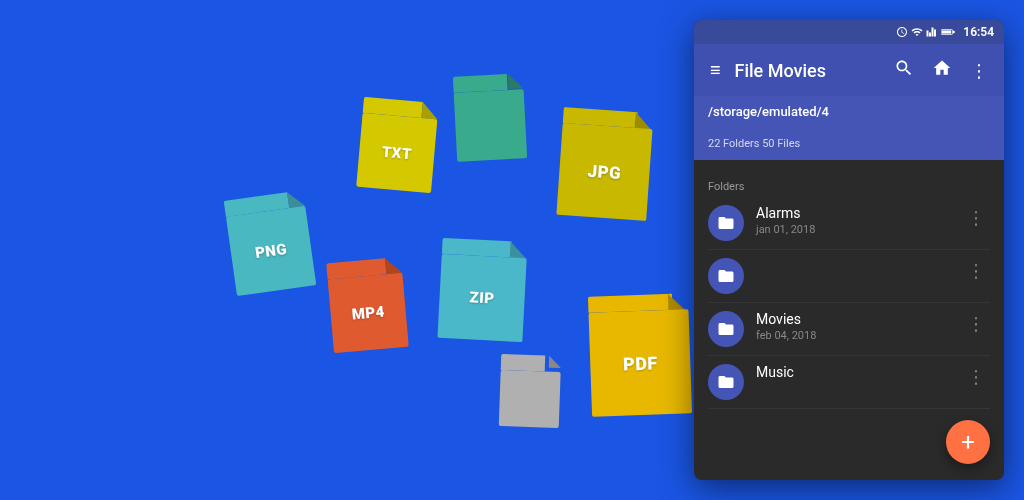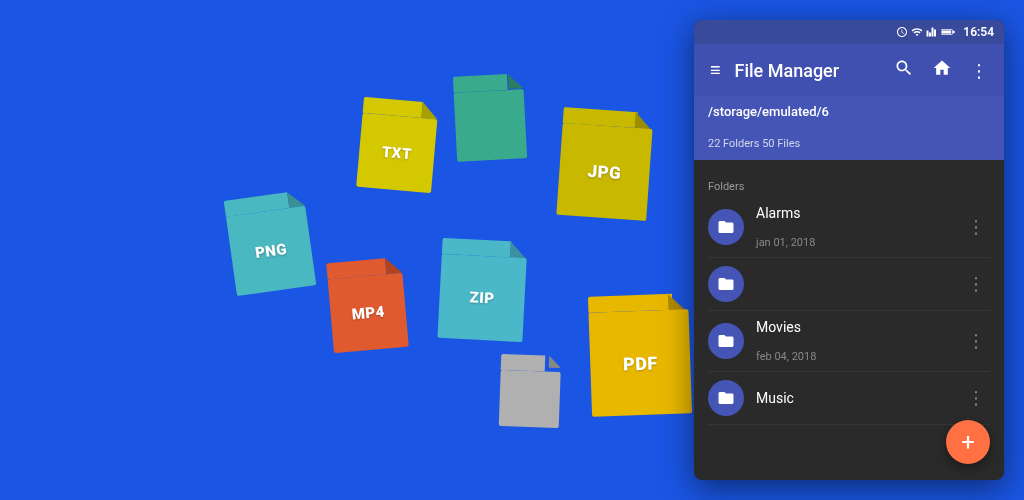"File Manager" span.title { text: Manager -> Movies }
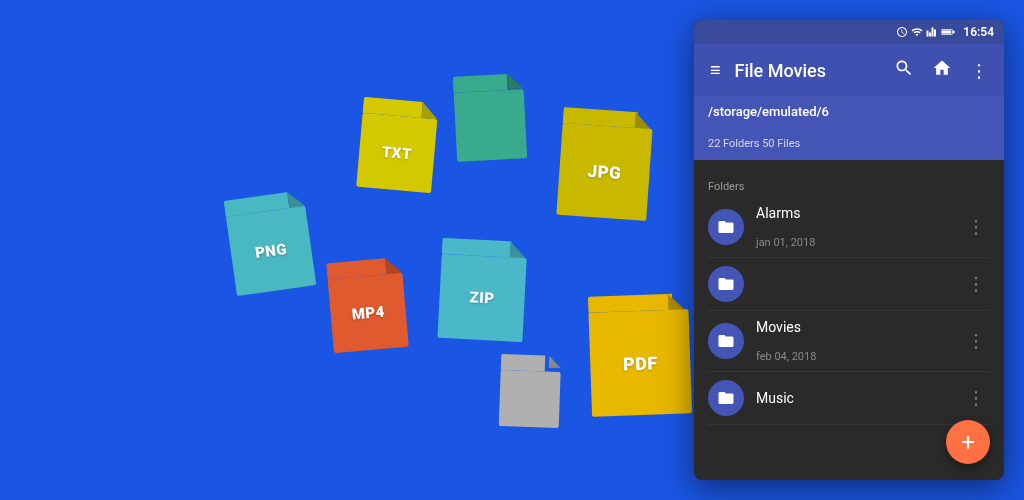"/storage/emulated/6" div.path { text: /storage/emulated/6 -> /storage/emulated/4 }
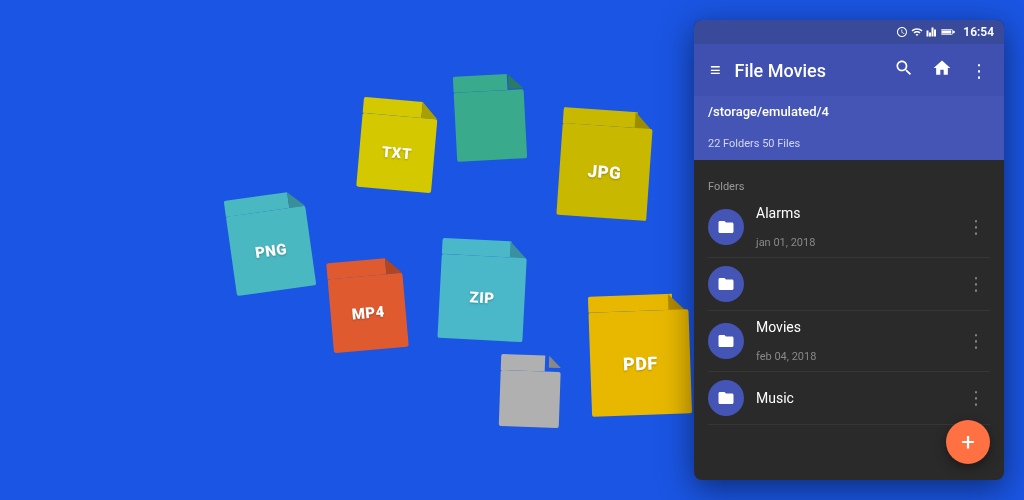"Alarms" .folder-item { align-items: center -> flex-start }
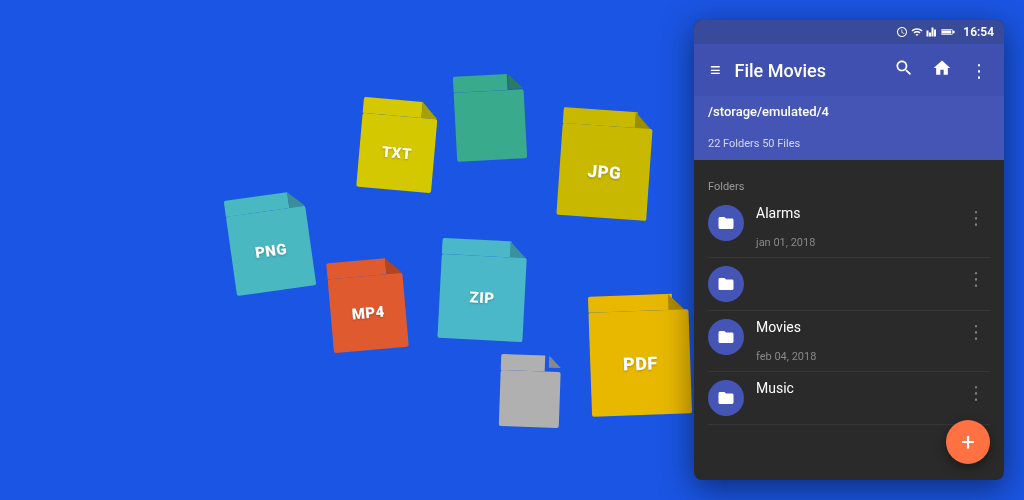"jan 01, 2018" .folder-date { margin-top: 15px -> 2px }
